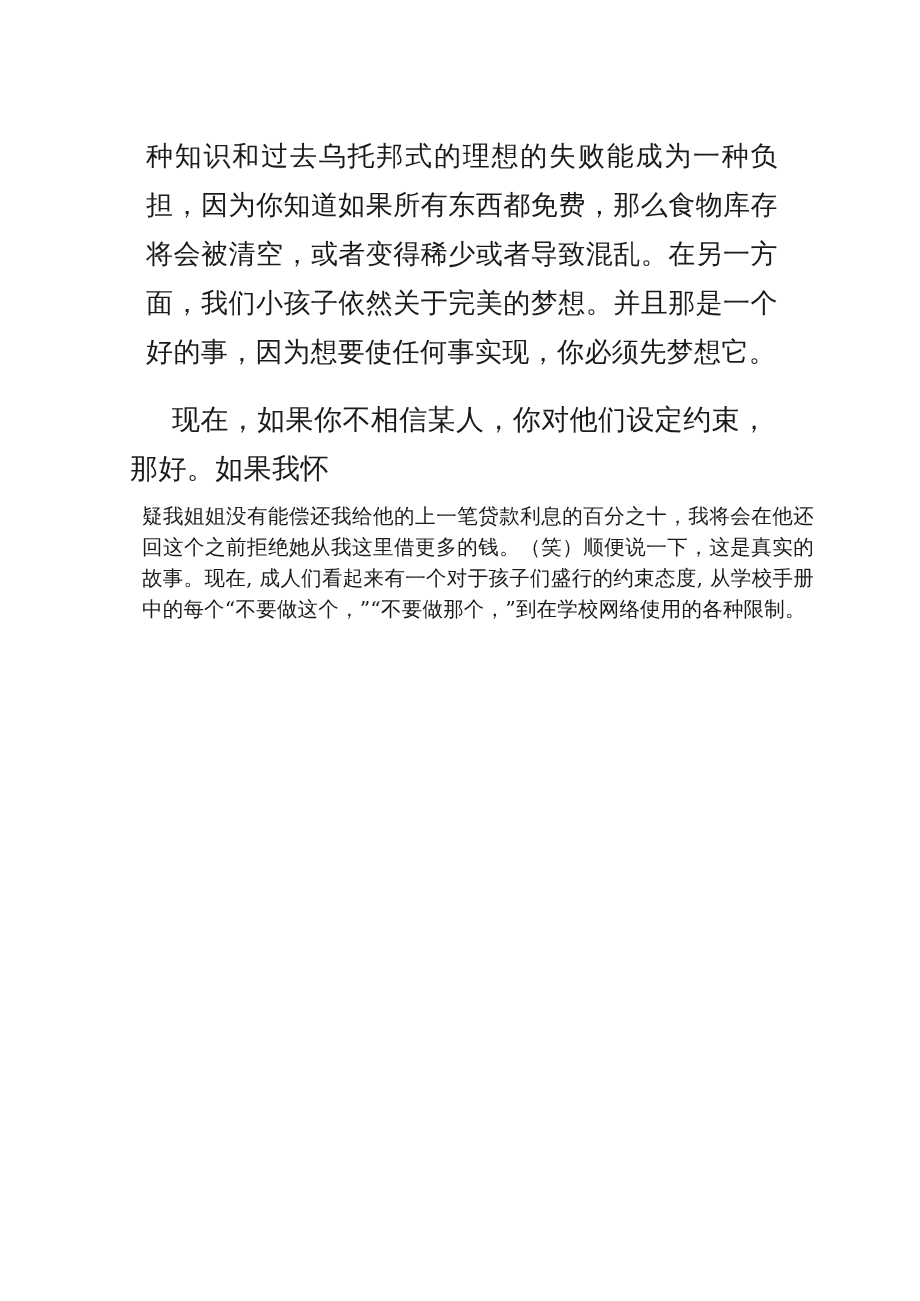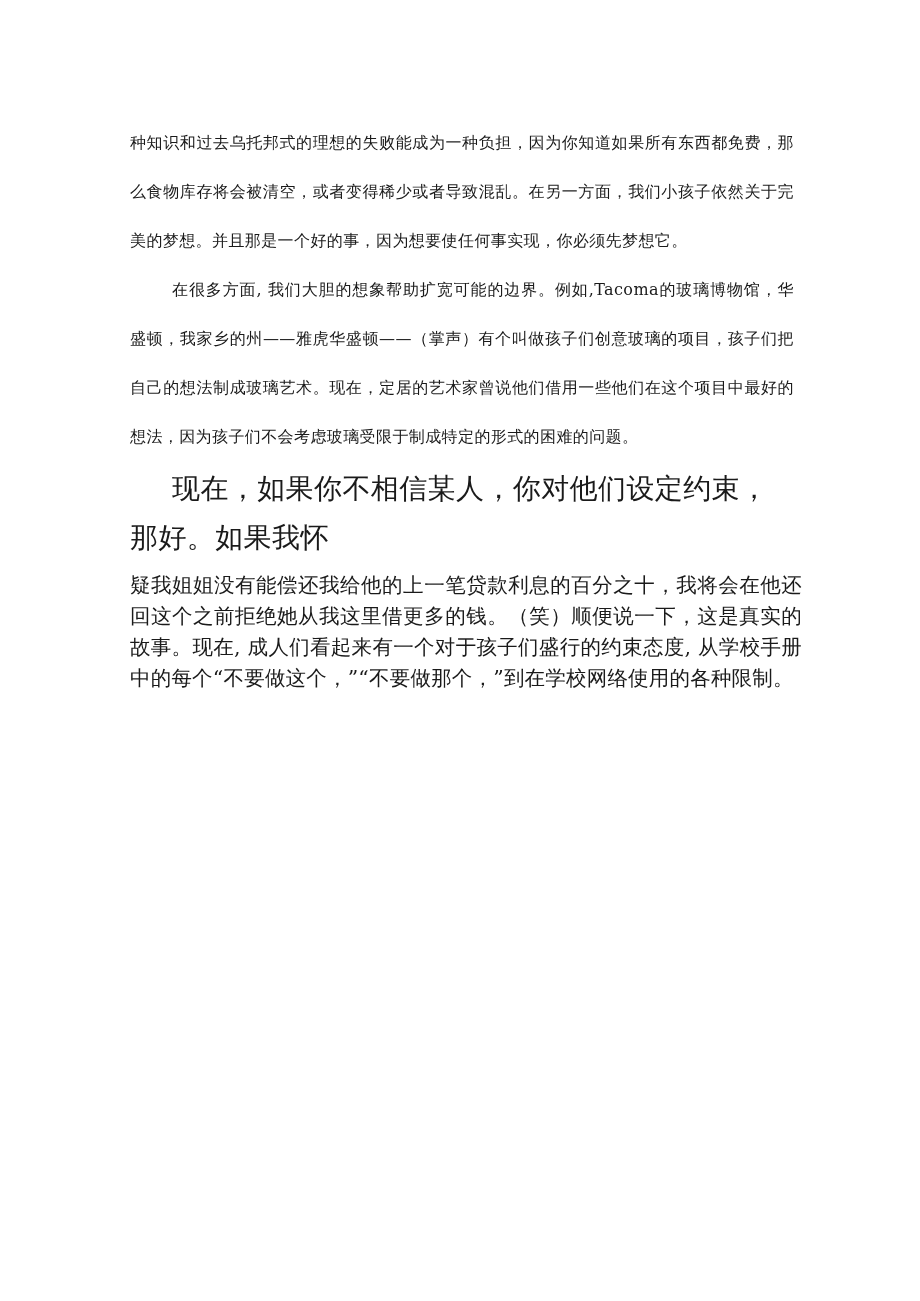"种知识和过去乌托邦式的理想的失败能成为一种负担，因为你知道如果所有东西都免费，那" .para { font-family: none -> Liberation Mono, monospace; font-size: 16px -> 27px; margin: 0 -> 16px }
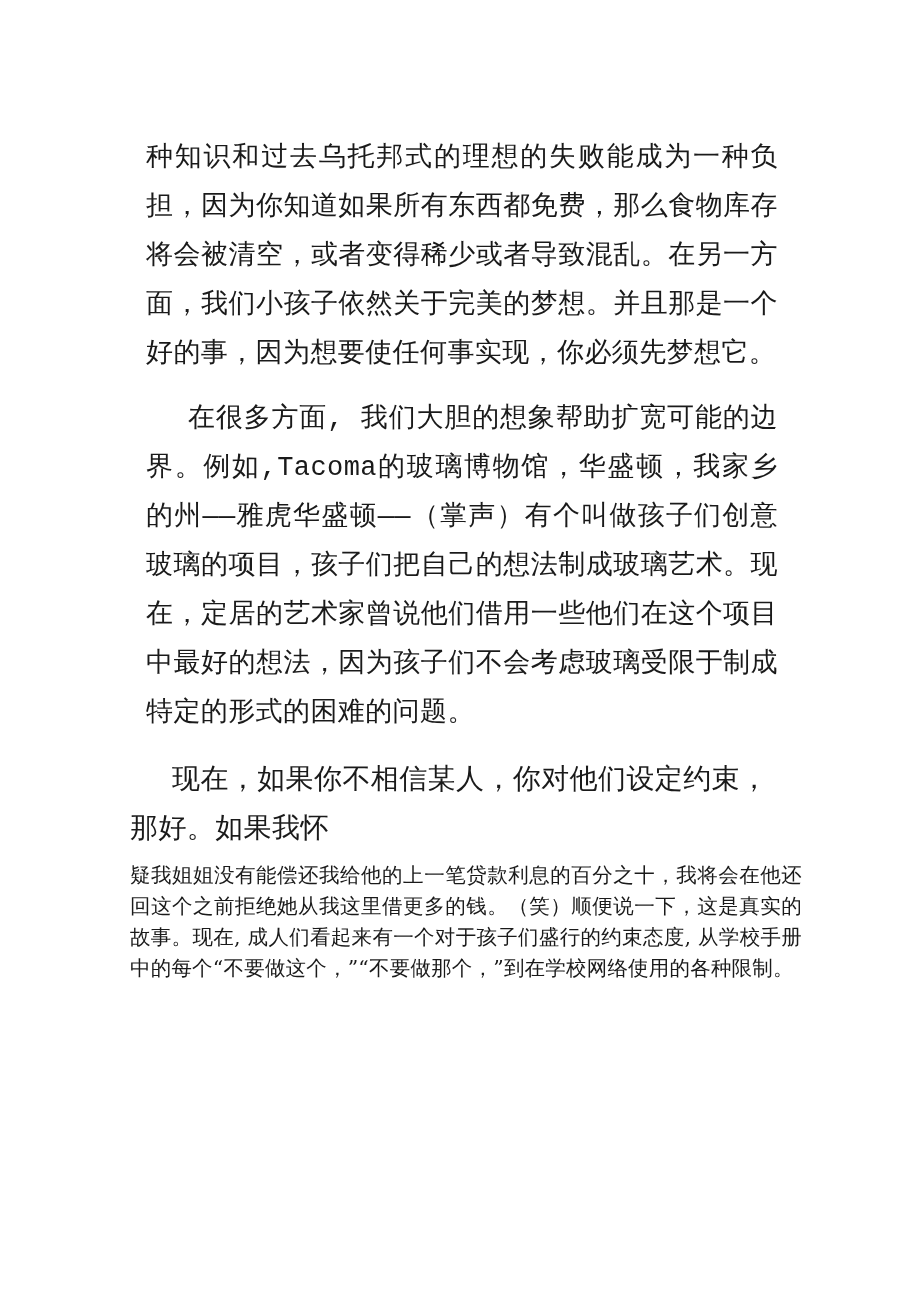"在很多方面," p.para { html: <p>在很多方面, 我们大胆的想象帮助扩宽可能的边界。例如,Tacoma的玻璃博物馆，华盛顿，我家乡的州——雅虎华盛顿——（掌声）有个叫做孩子们创意玻璃的项目，孩子们把自己的想法制成玻璃艺术。现在，定居的艺术家曾说他们借用一些他们在这个项目中最好的想法，因为孩子们不会考虑玻璃受限于制成特定的形式的困难的问题。</p> -> none }
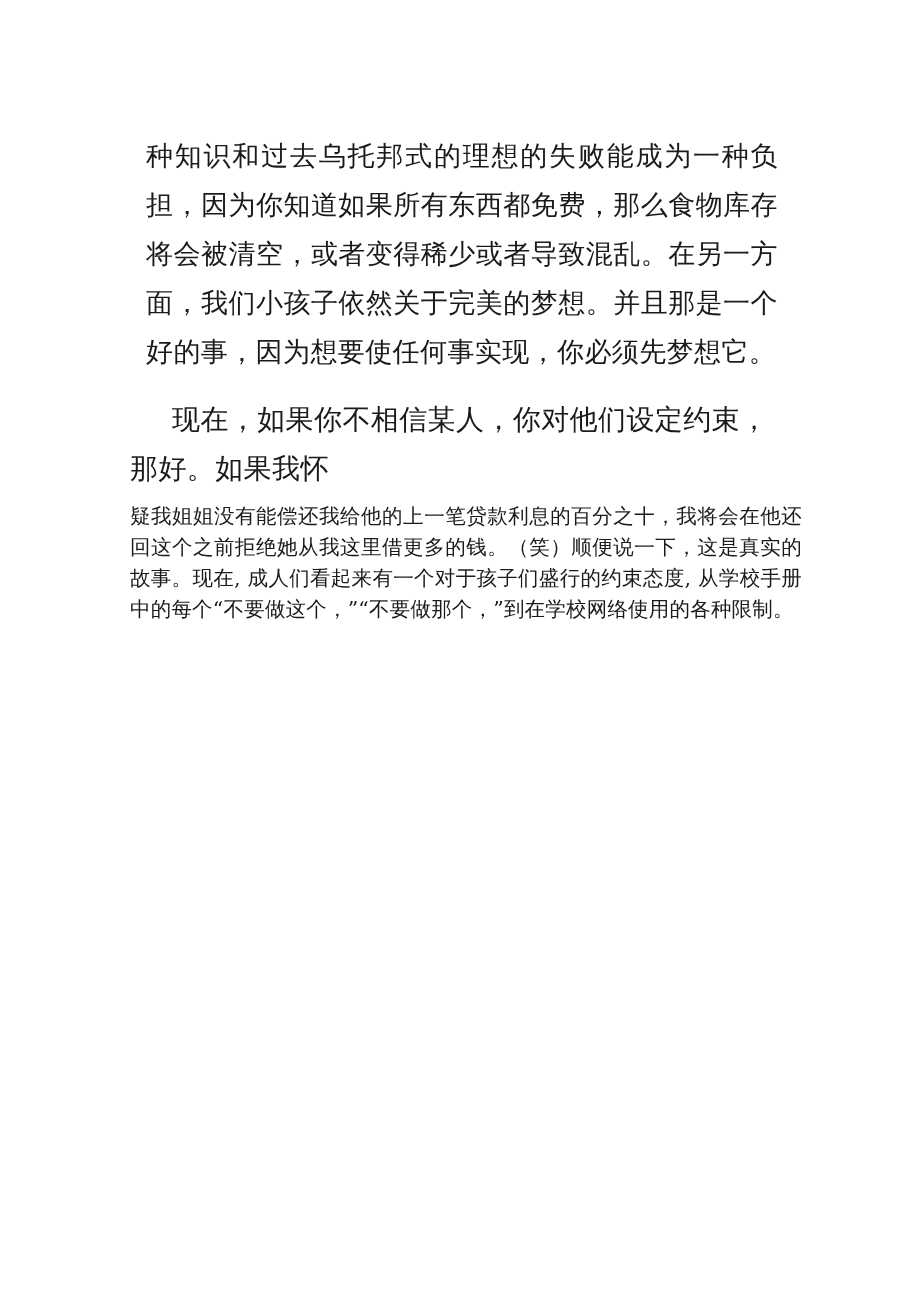"疑我姐姐没有能偿还我给他的上一笔贷款利息的百分之十，我将会在他还回这个之前拒绝她" .para-last-body { margin: 0 -> 12px }
